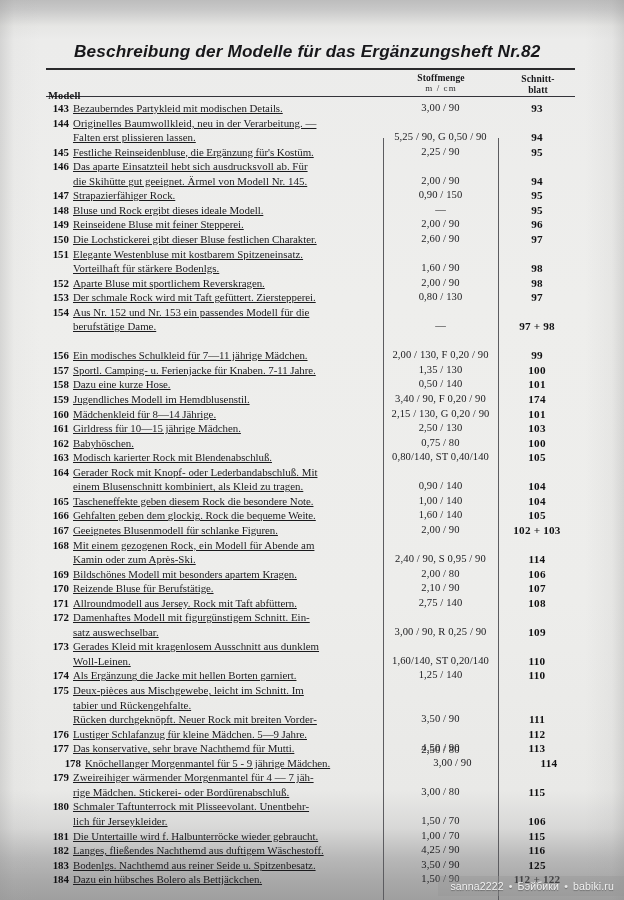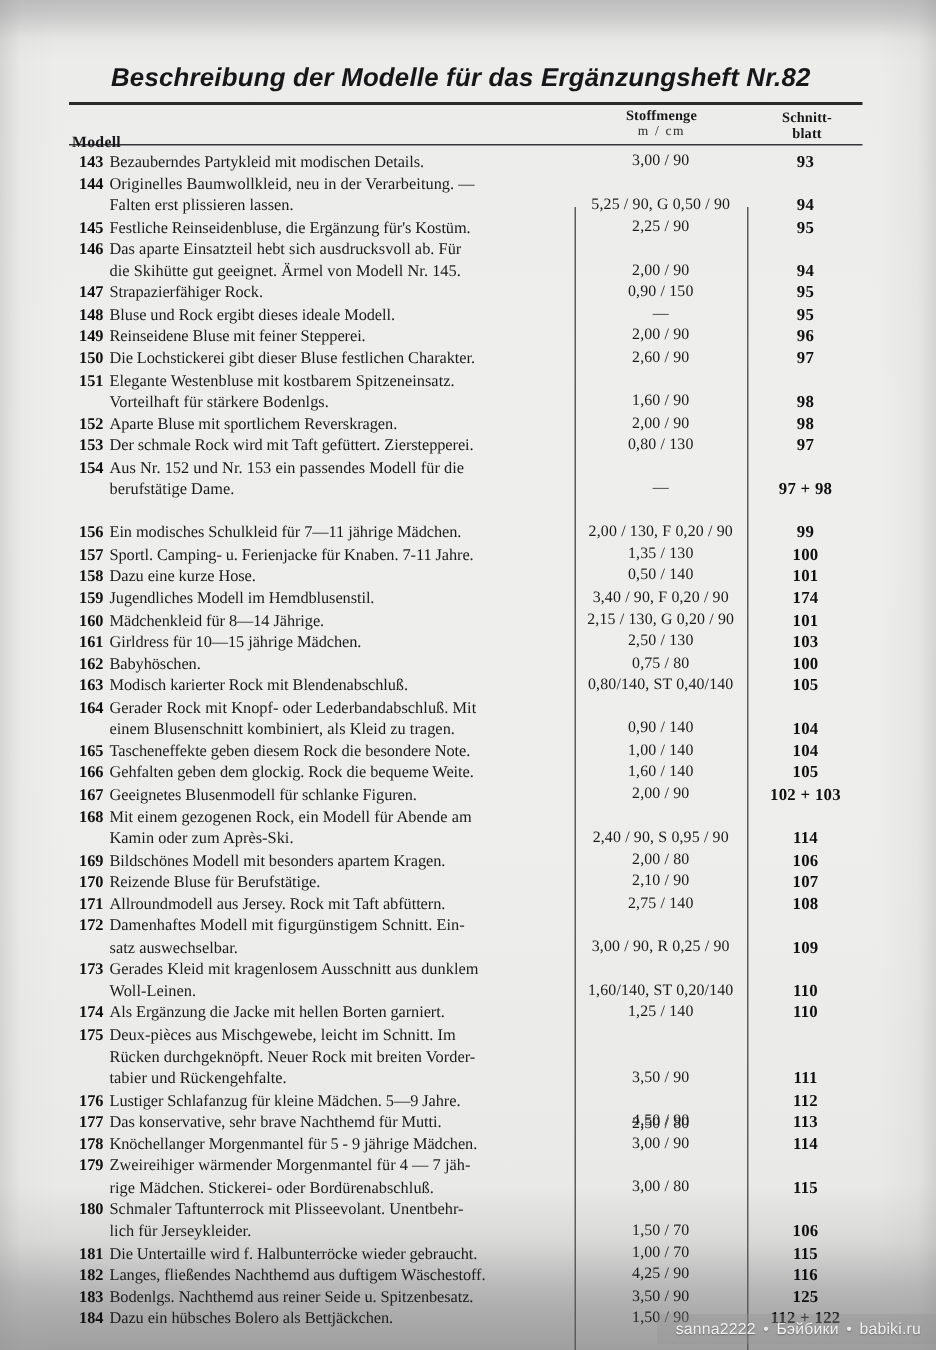"143 Bezauberndes Partykleid mit" .desc { text-decoration: none -> underline }
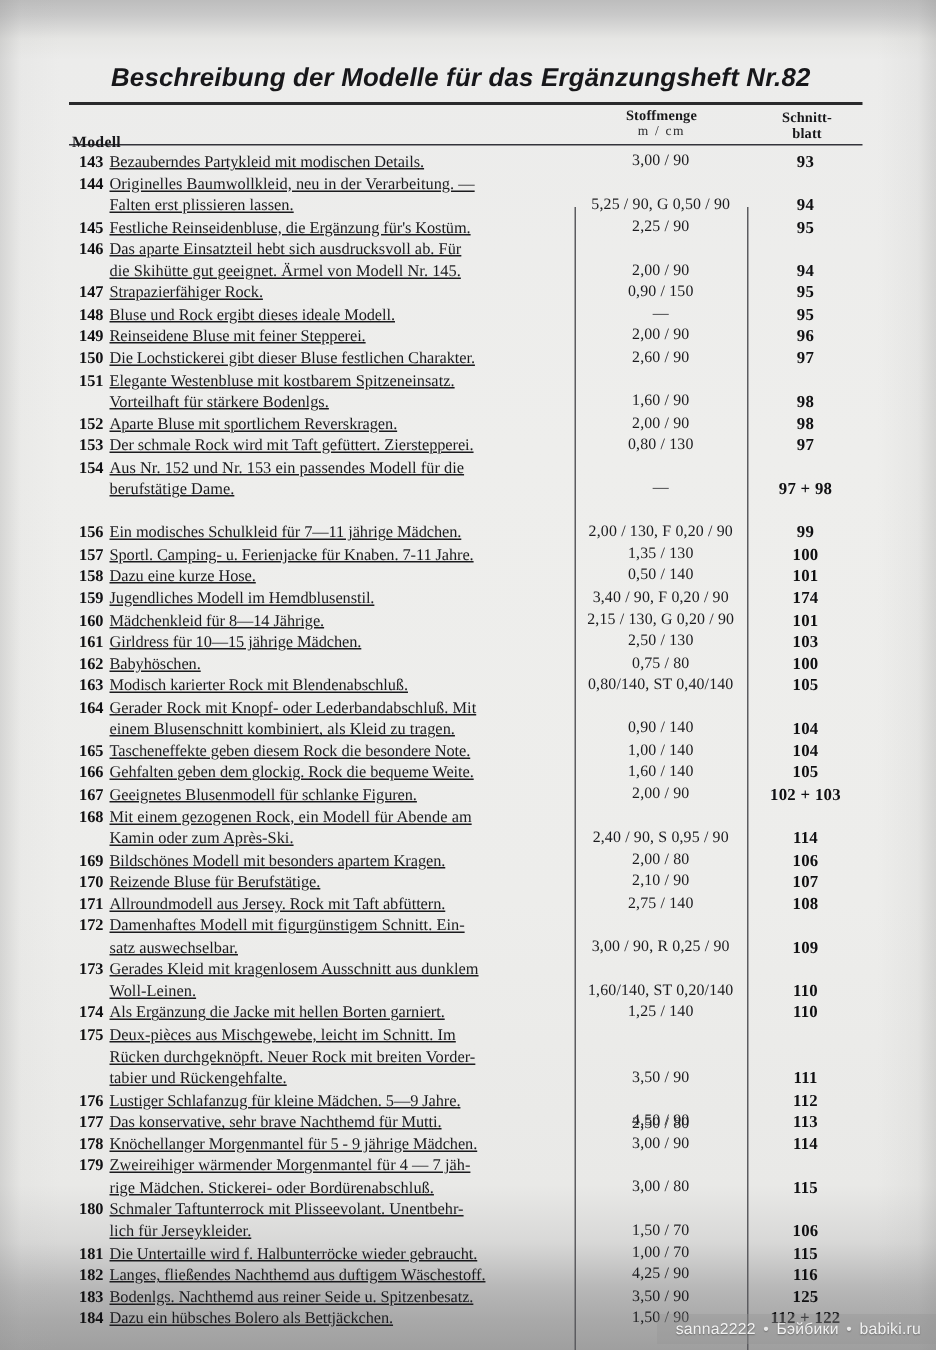"Rücken durchgeknöpft. Neuer Rock mit" div.desc { order: before "tabier und Rückengehfalte." -> after "tabier und Rückengehfalte." }
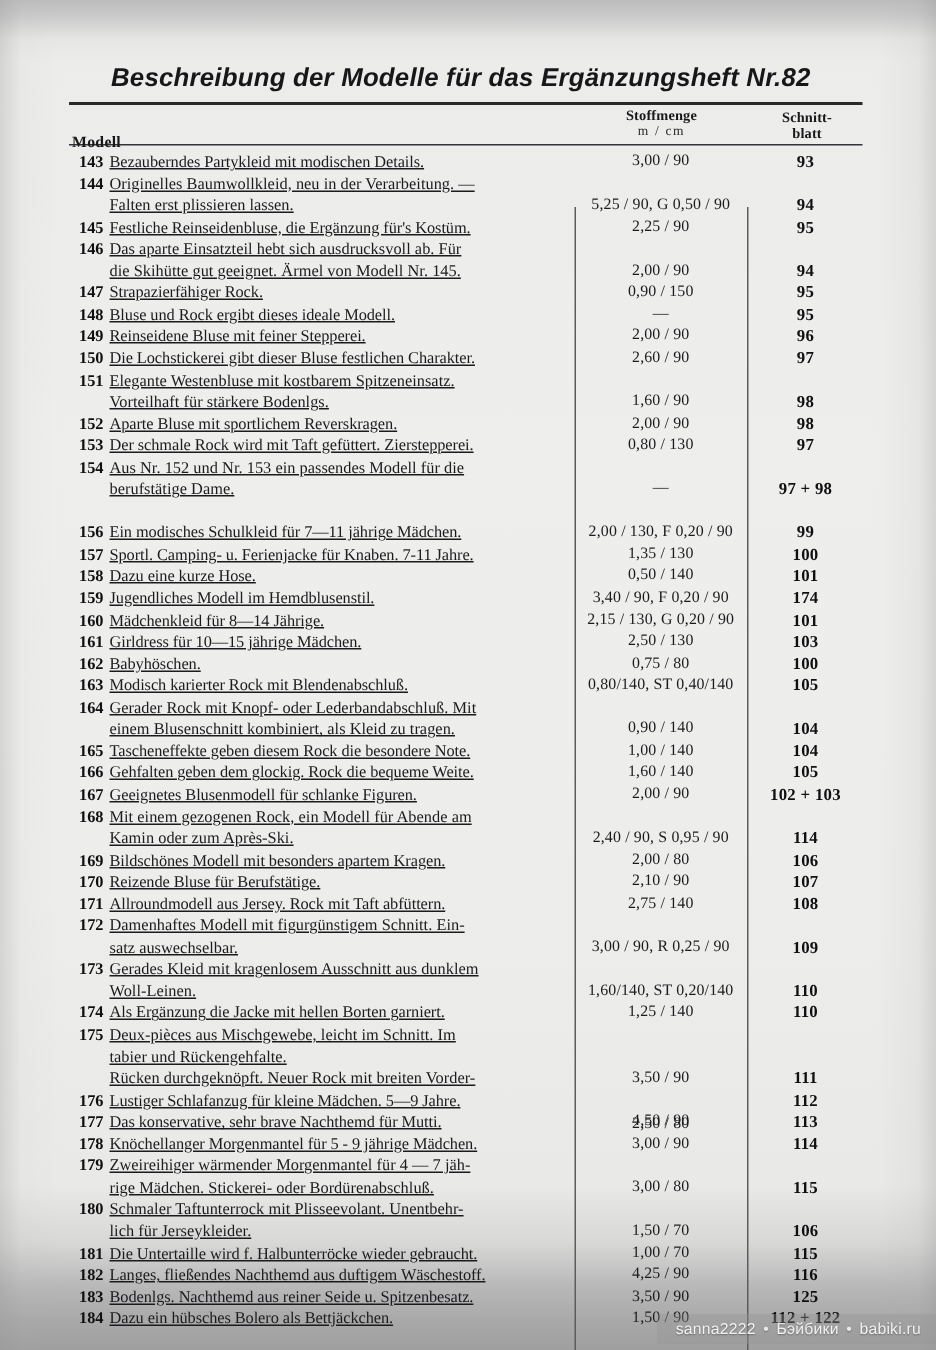"178 Knöchellanger Morgenmantel für 5" div.row { left: 0px -> 12px }
